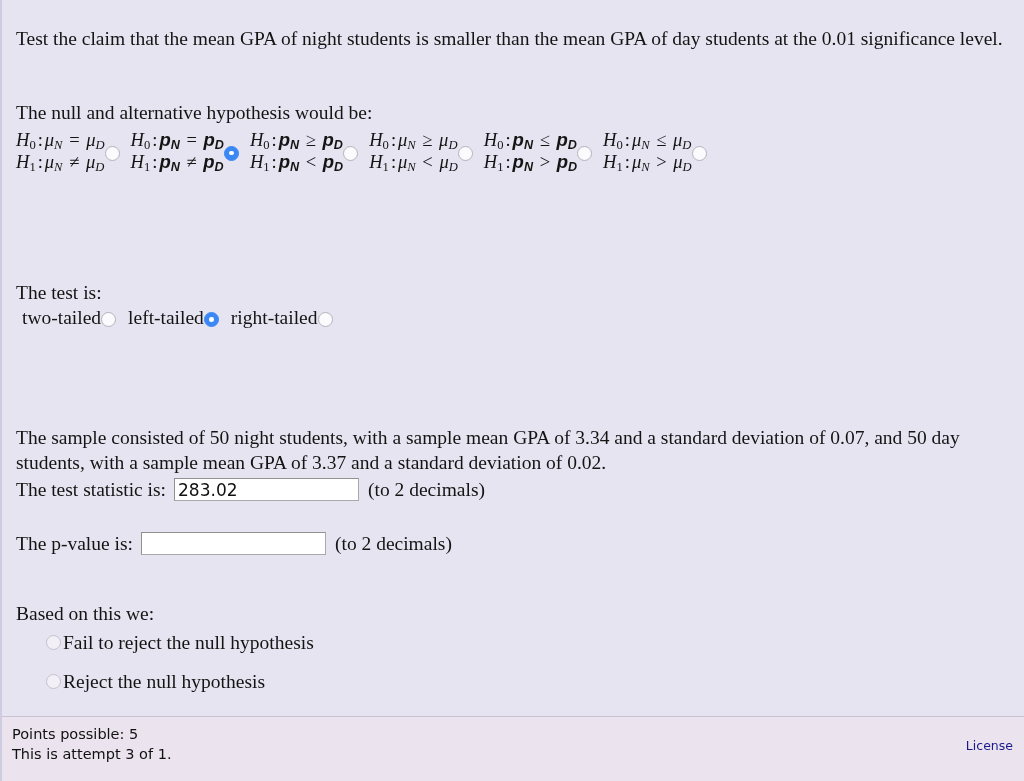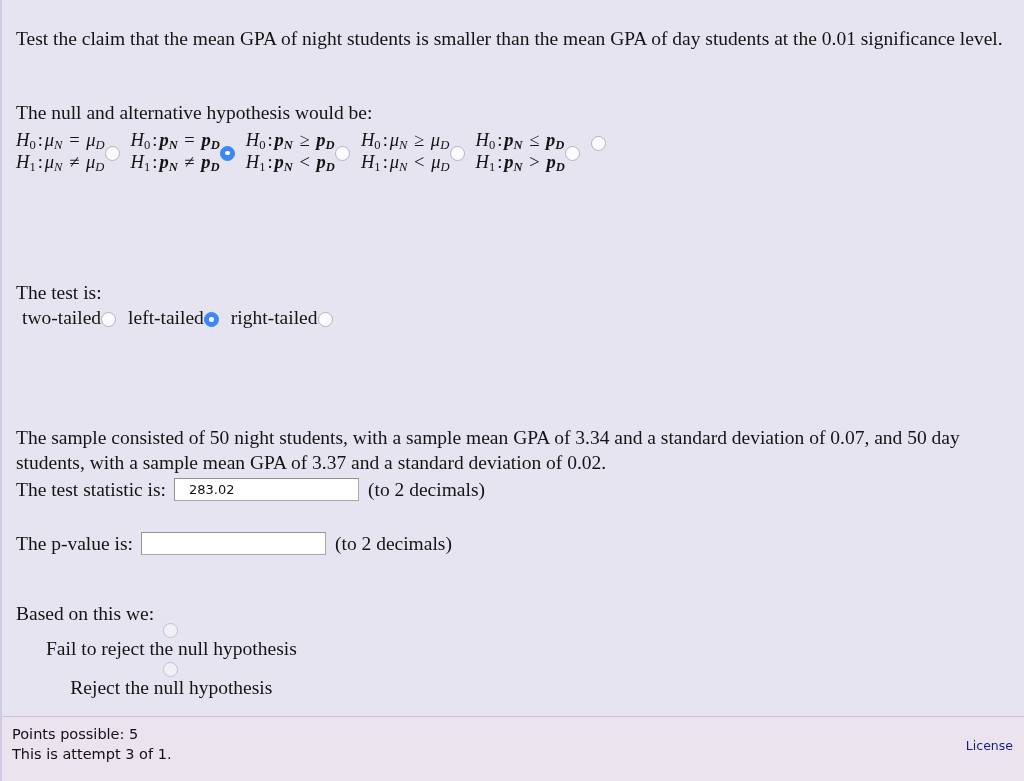"pN" .mathvar-b { font-family: Liberation Serif, serif -> Liberation Sans, sans-serif }
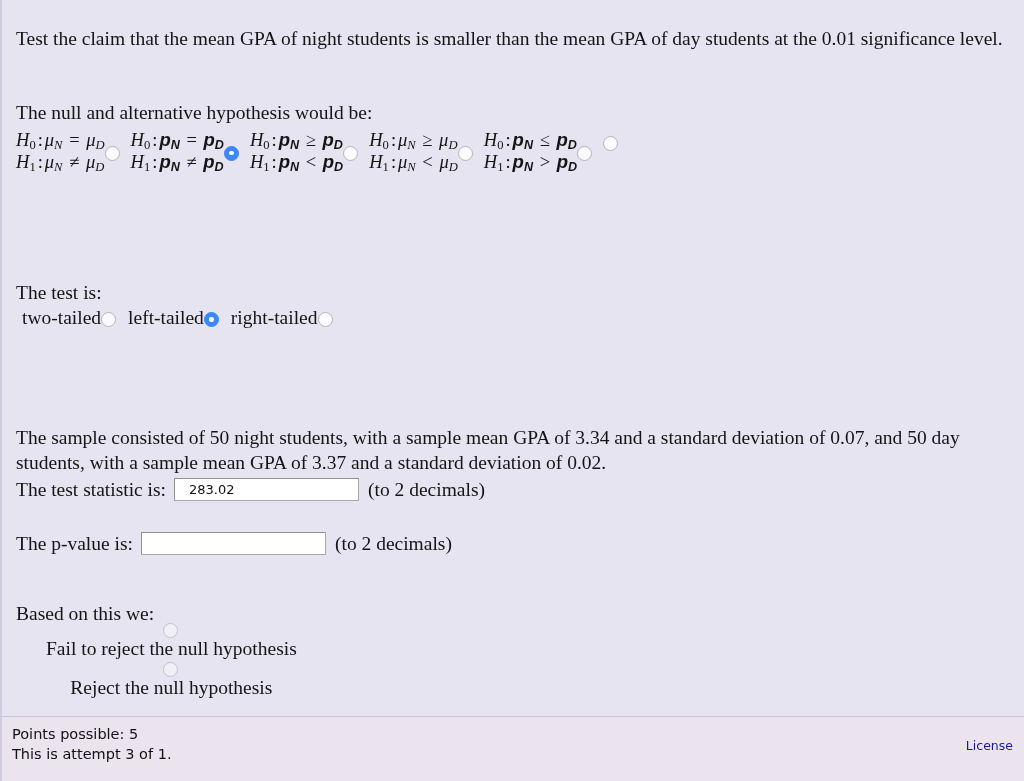"H0 :μN ≤ μD" div.hyp-lines { html: none -> <div> <div><span>H<sub>0</sub></span><span>:</span><span>μ<sub>N</sub></span><span> ≤ </span><span>μ<sub>D</sub></span></div> <div><span>H<sub>1</sub></span><span>:</span><span>μ<sub>N</sub></span><span> &gt; </span><span>μ<sub>D</sub></span></div> </div> }
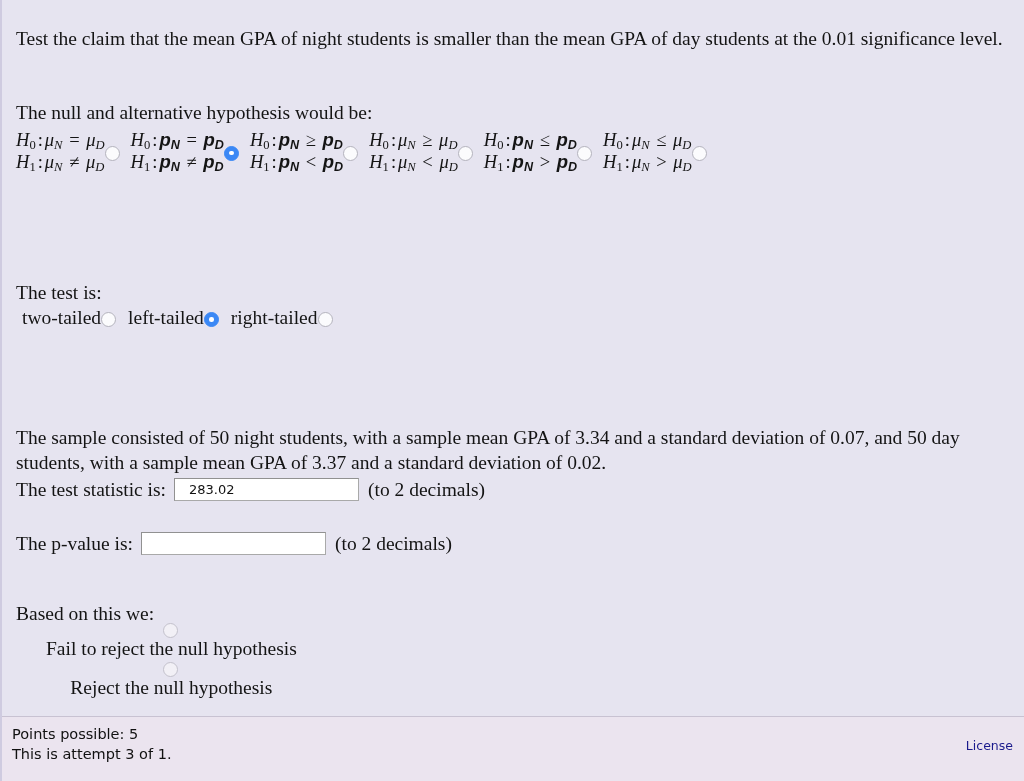"283.02" .text-input { font-size: 13px -> 17px; padding: 0 14px -> 0 3px }
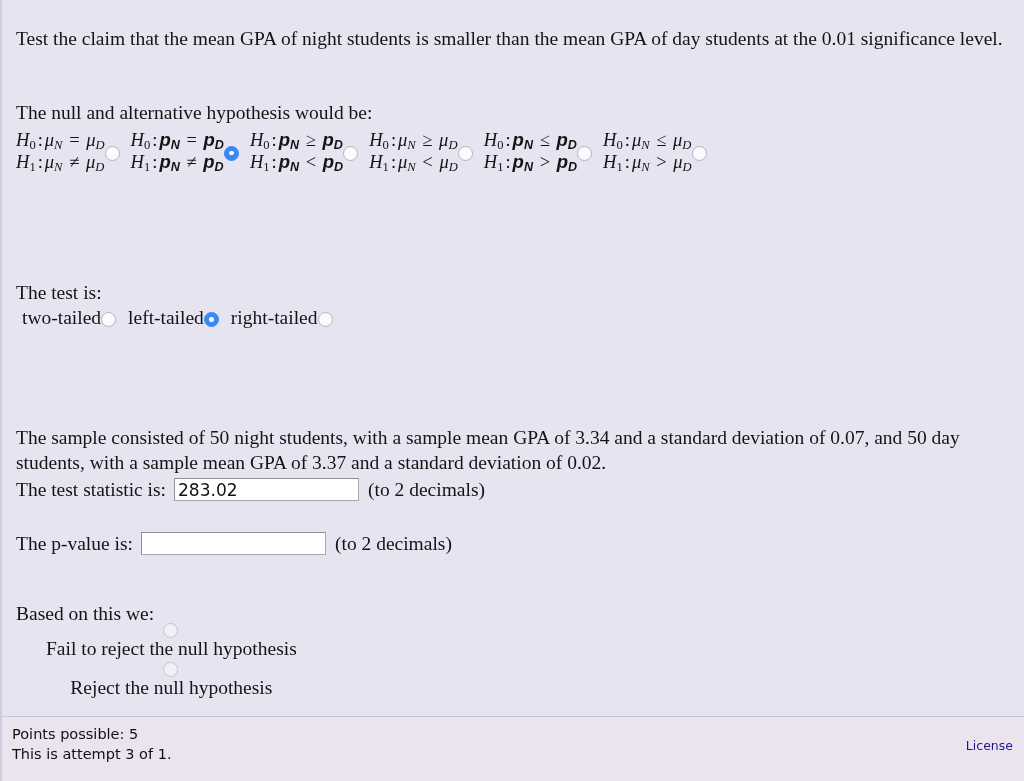"Fail to reject the null" .conclusion-item { flex-direction: column -> none }
